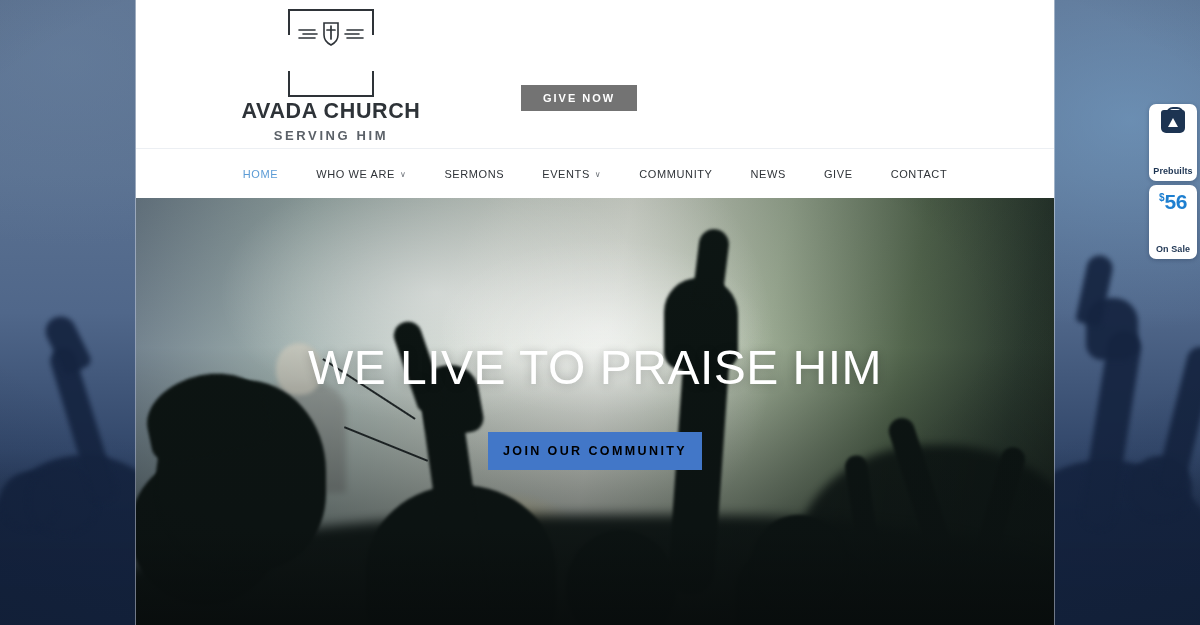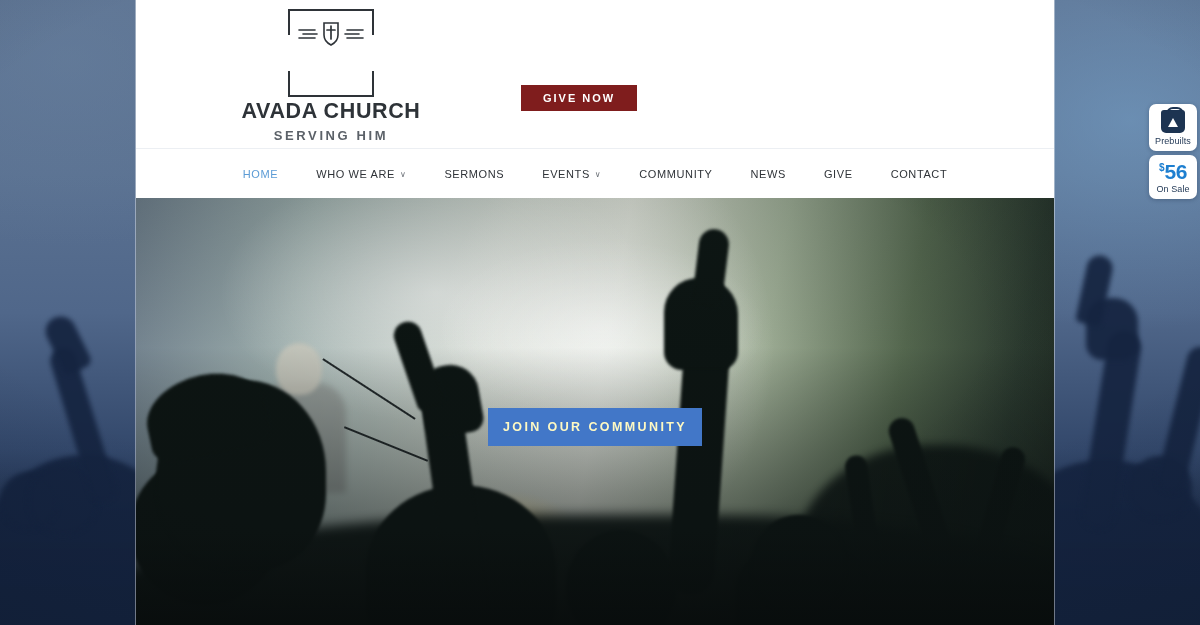"GIVE NOW" #give-now { background: #7f1d1d -> #737373 }
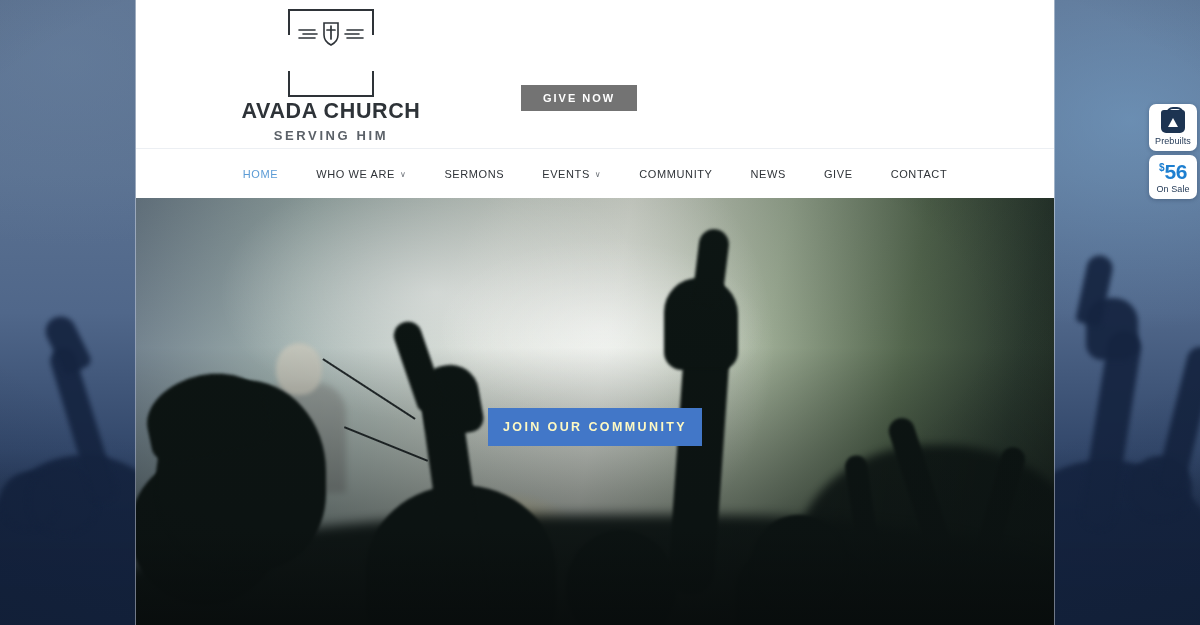"Prebuilts" .sw-label { font-weight: 400 -> 700; margin-top: none -> 30px }
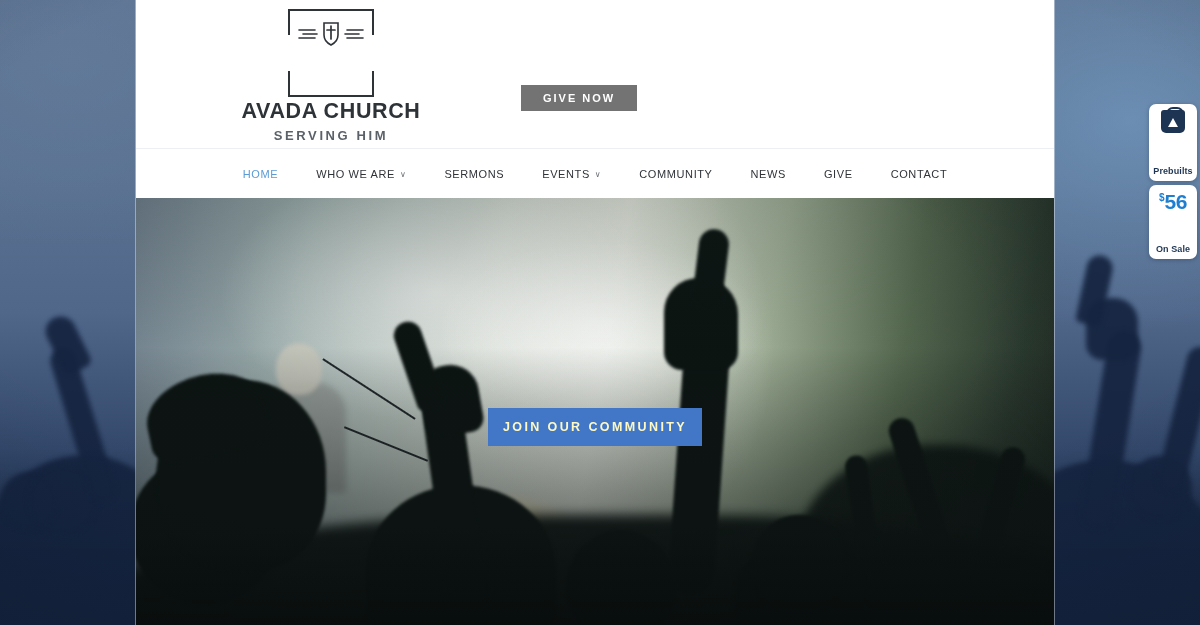"WE LIVE TO PRAISE HIM" h1 { html: none -> <h1>WE LIVE TO PRAISE HIM</h1> }
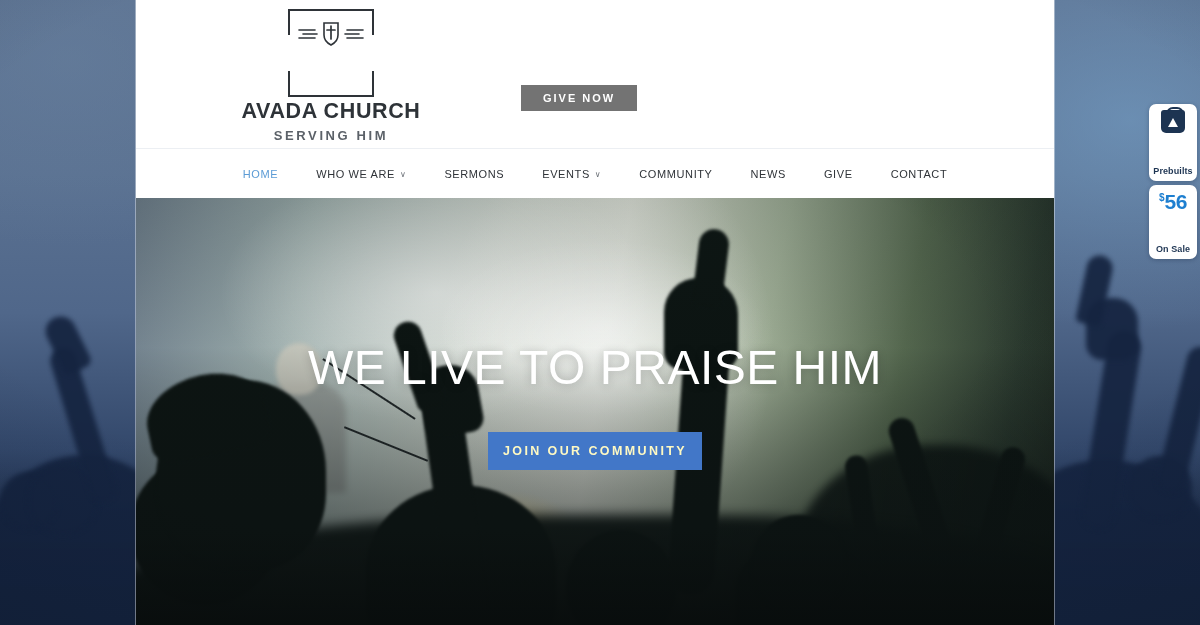"JOIN OUR COMMUNITY" #join-btn { color: #fef9c3 -> #000000 }
